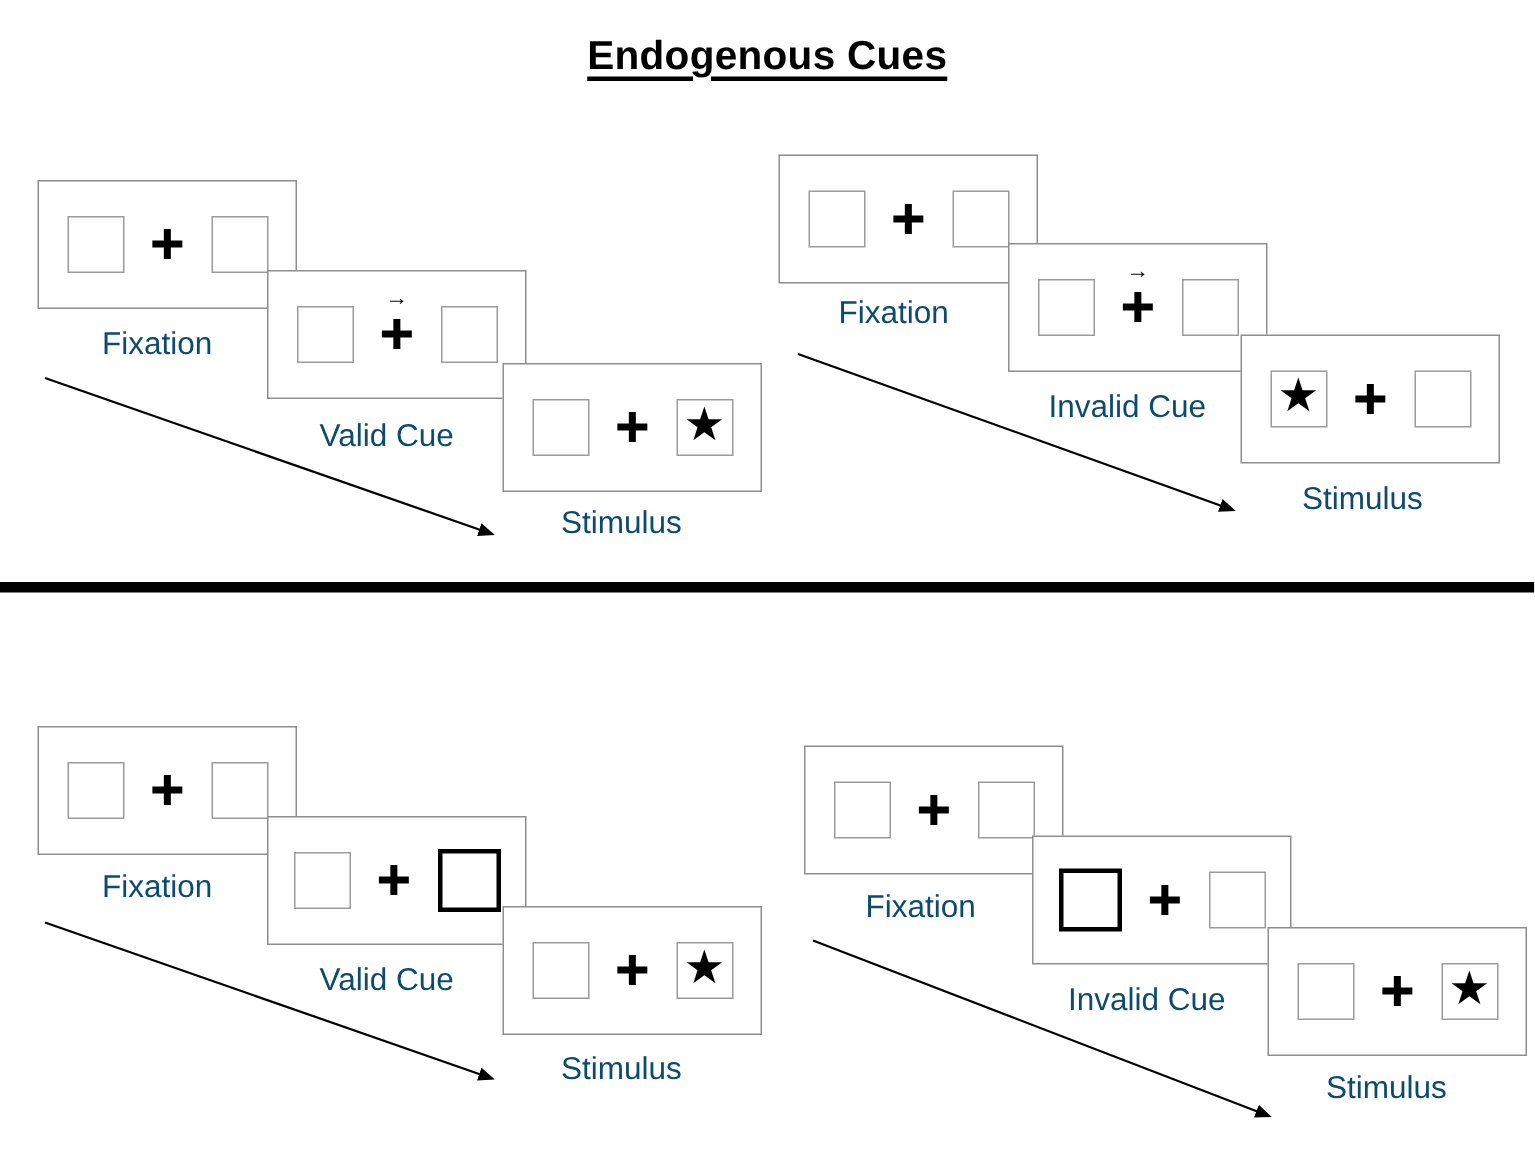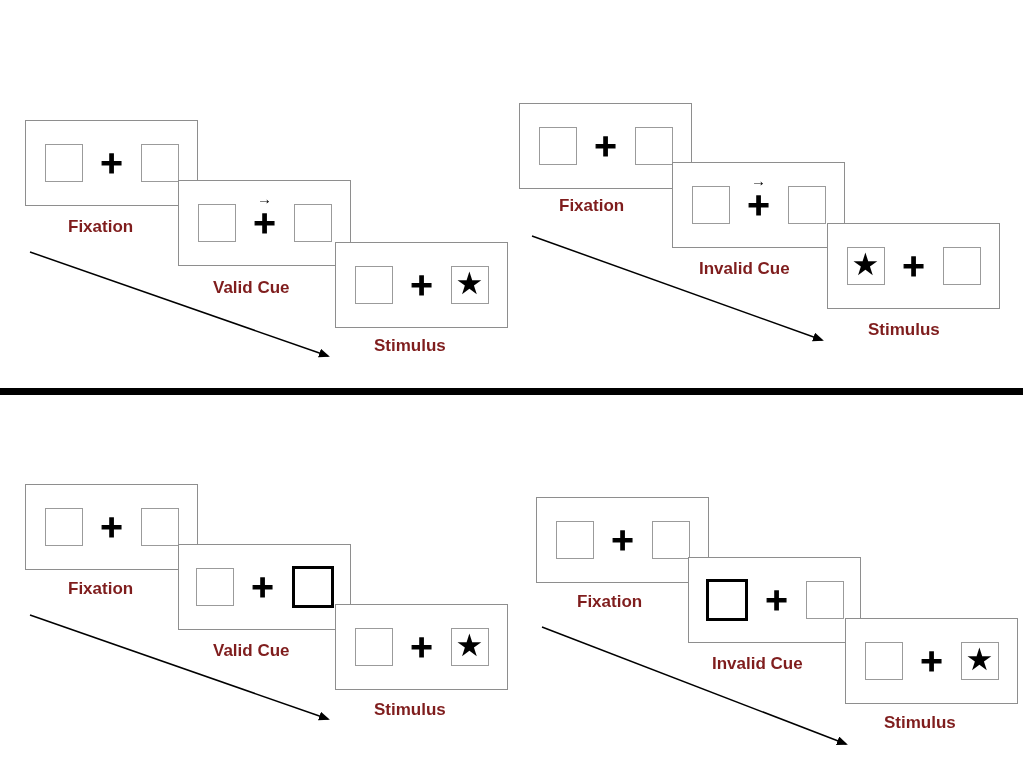"Endogenous Cues" div.section-title { html: none -> <div>Endogenous Cues</div> }
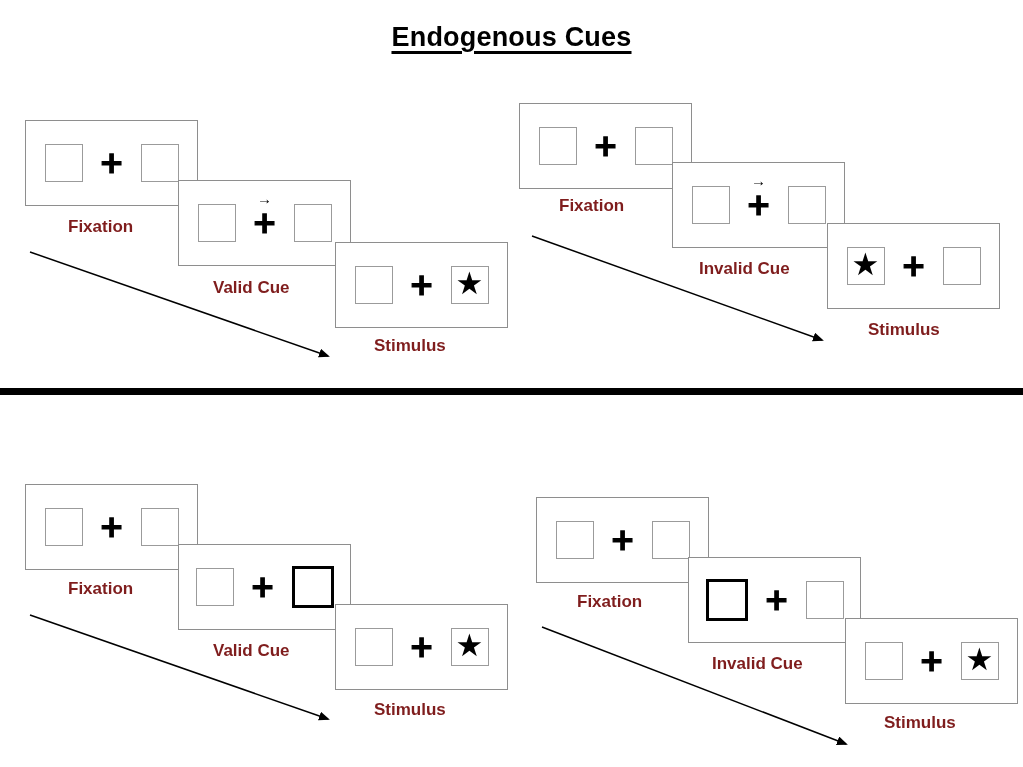"Fixation" .step-label { color: #7f1d1d -> #0c4a6e; font-size: 17px -> 21px; font-weight: bold -> normal }
